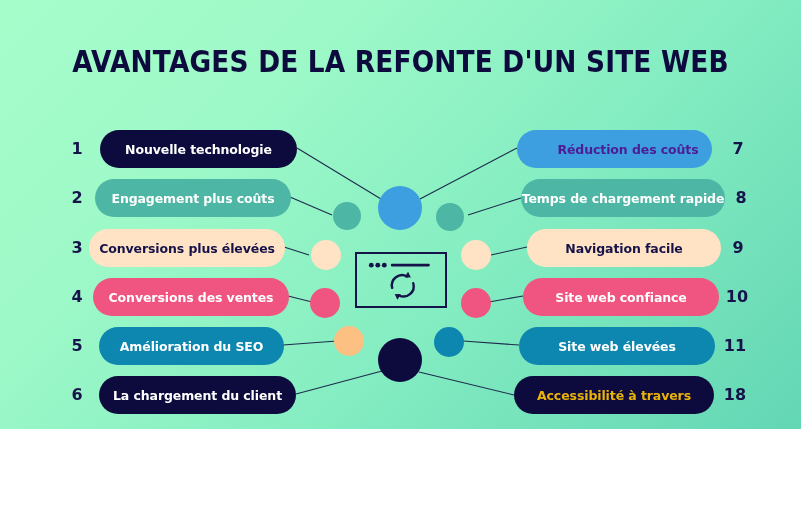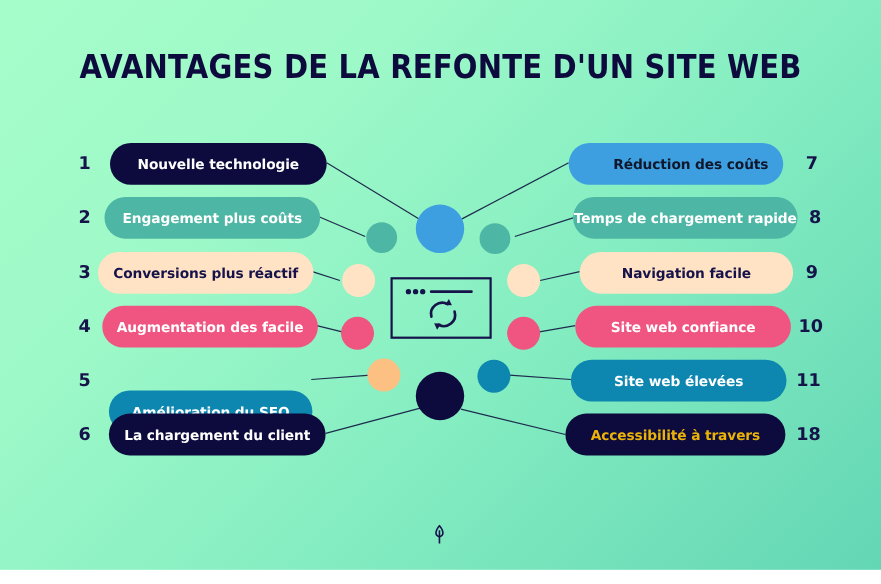"AVANTAGES DE LA REFONTE D'UN" #infographic { height: 518px -> 429px }
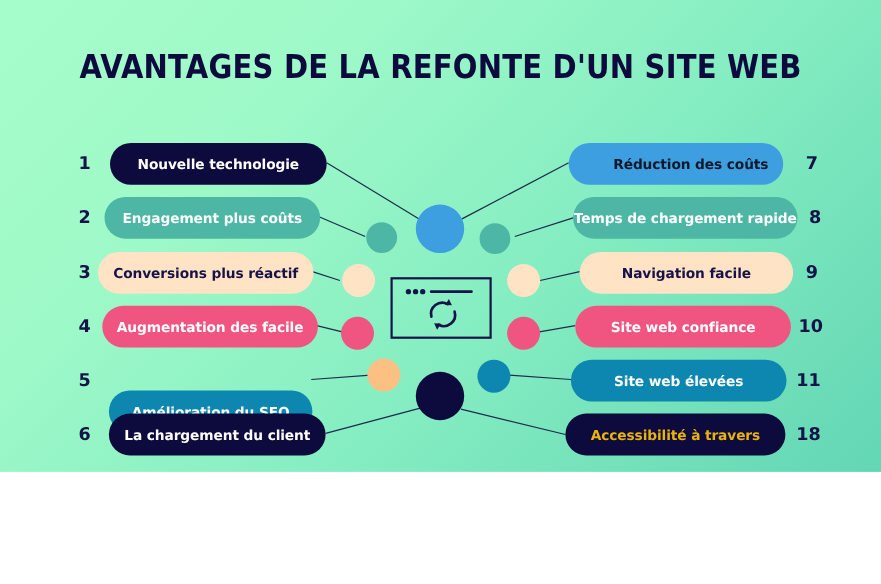"Réduction des coûts" span.pill-label { color: #0f172a -> #4c1d95 }
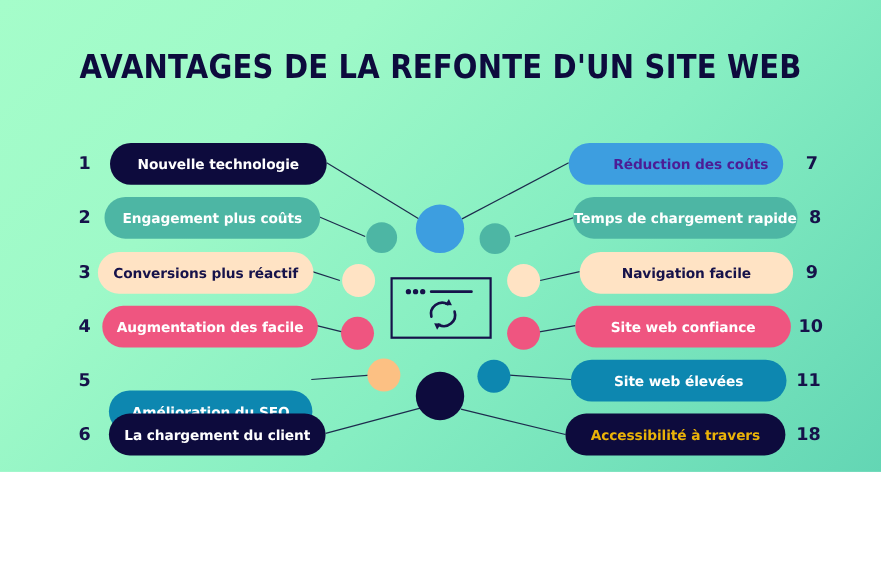"Conversions plus réactif" span.pill-label { text: réactif -> élevées }
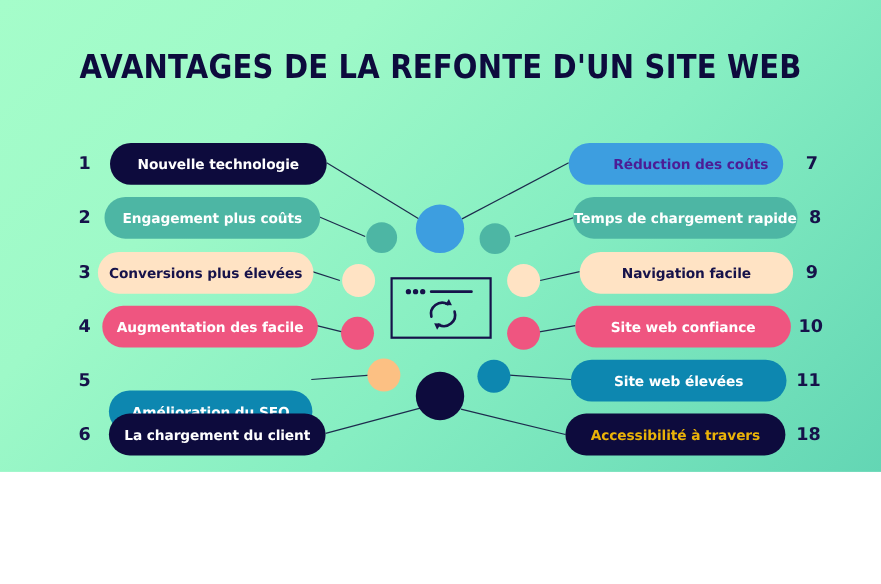"Augmentation des facile" span.pill-label { text: Augmentation des facile -> Conversions des ventes }
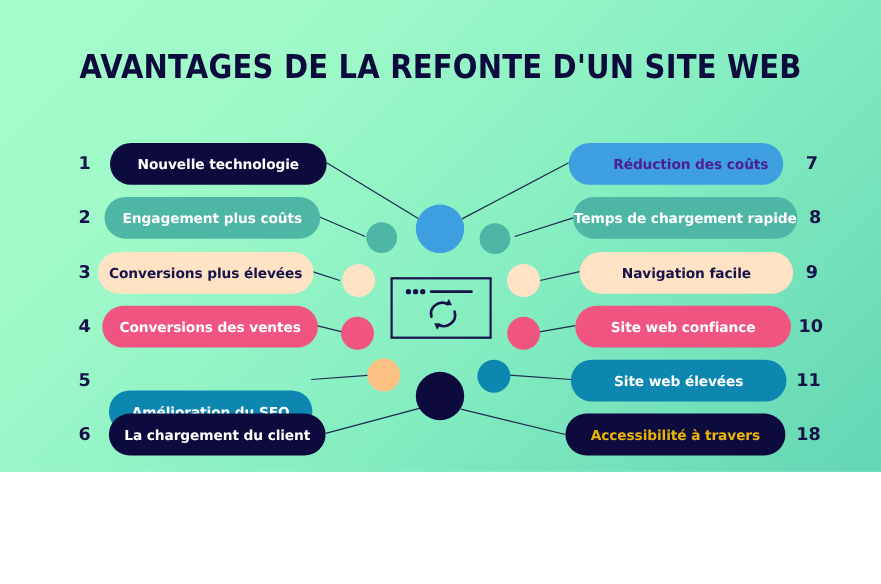"Amélioration du SEO" div.pill { margin-top: 28px -> none }
